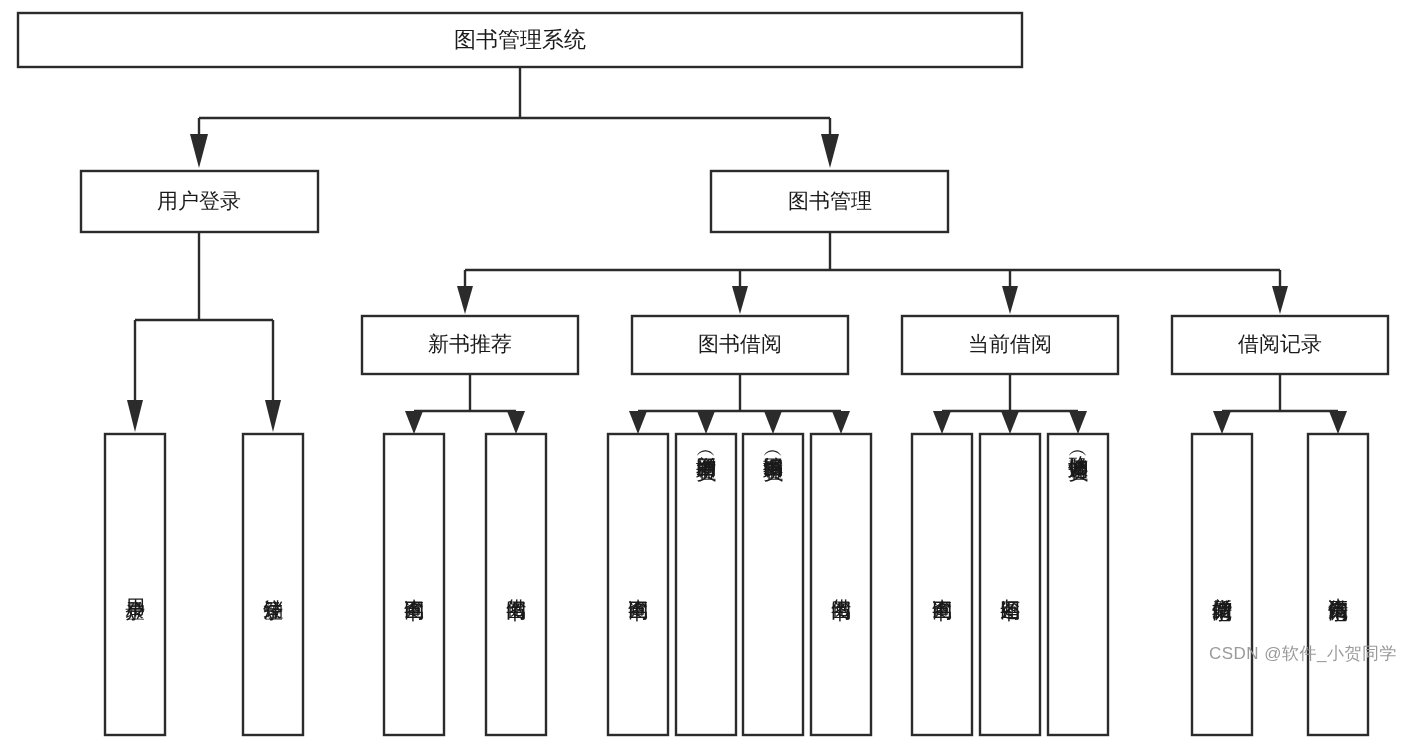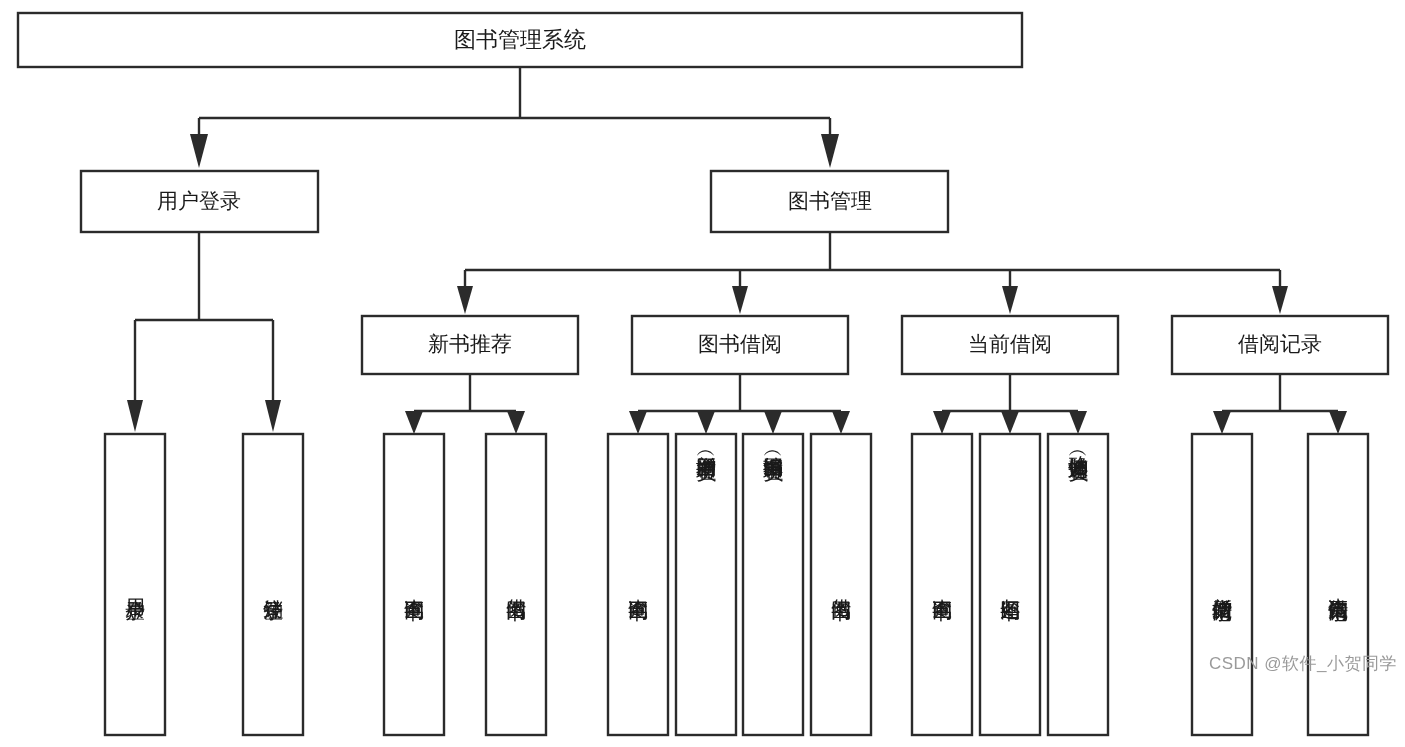"CSDN @软件_小贺同学" #watermark { bottom: 6px -> 16px }
